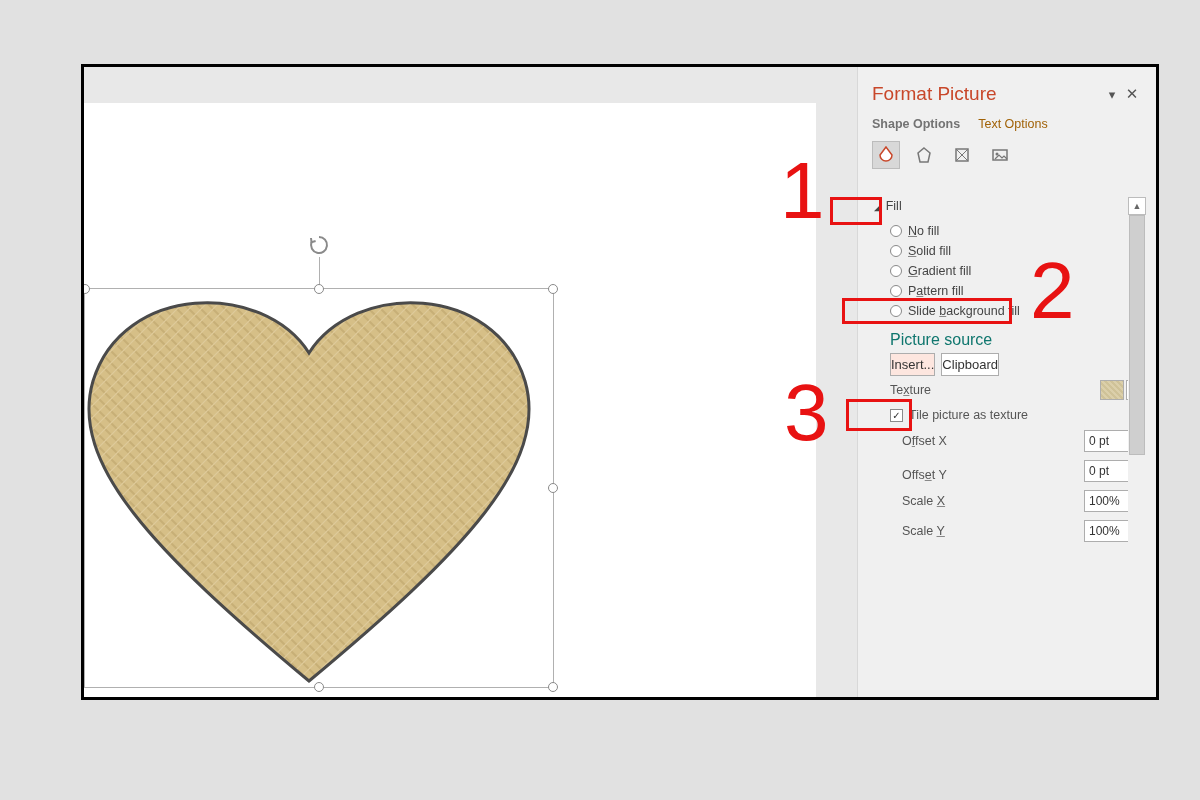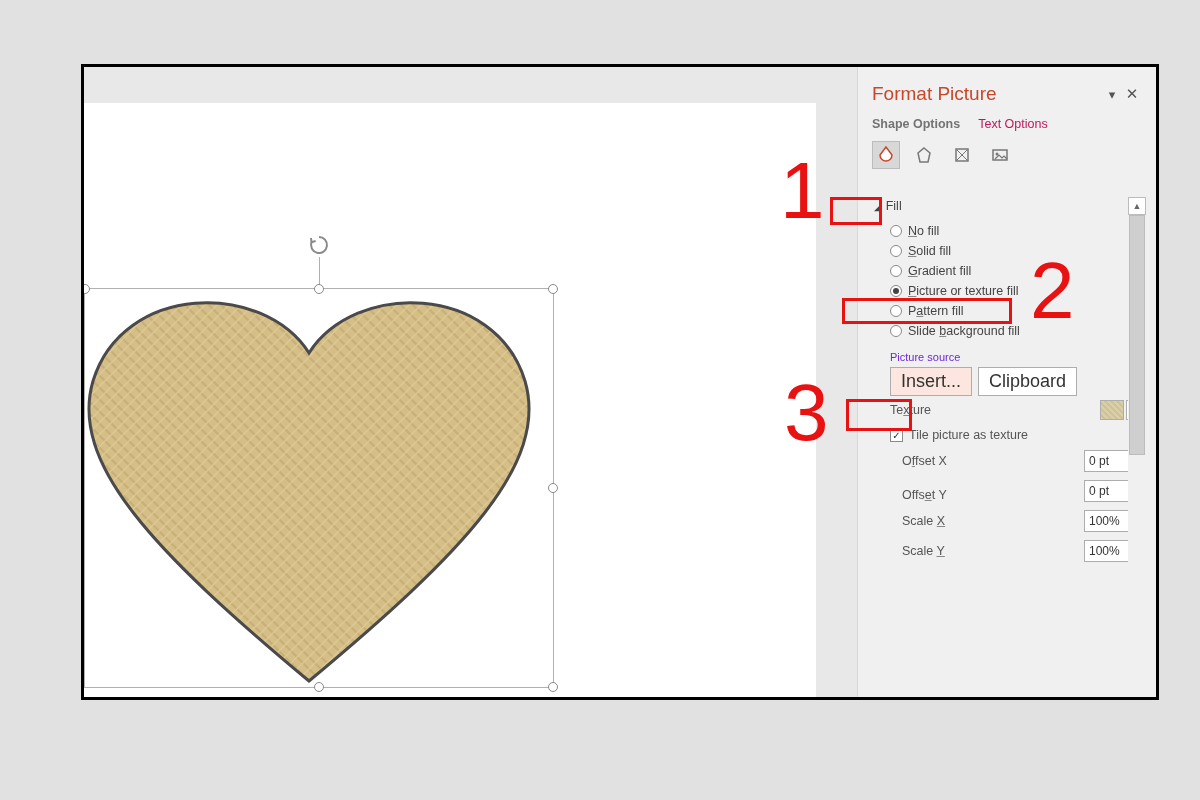"Text Options" .tabs .tab { color: #be185d -> #a16207 }
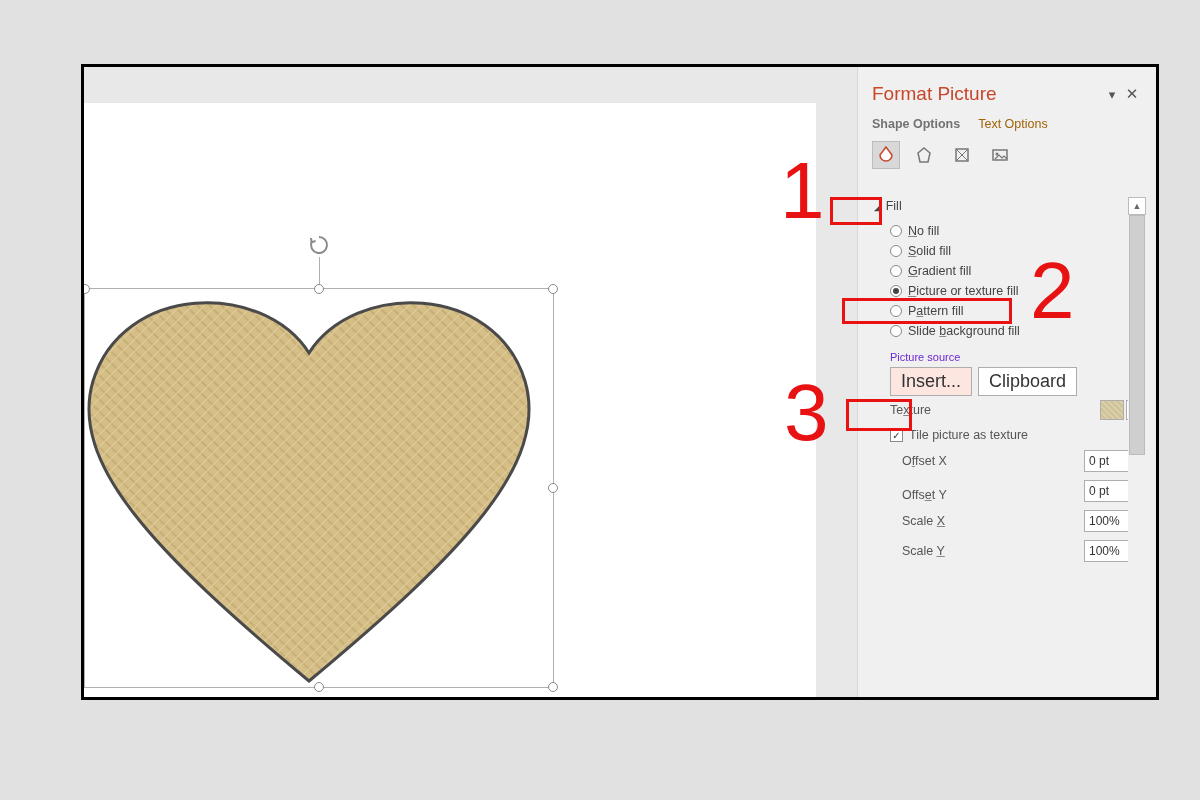"Picture or texture fill" div.radio-row { html: <div> <span></span> <span><span>P</span>icture or texture fill</span> </div> -> none }
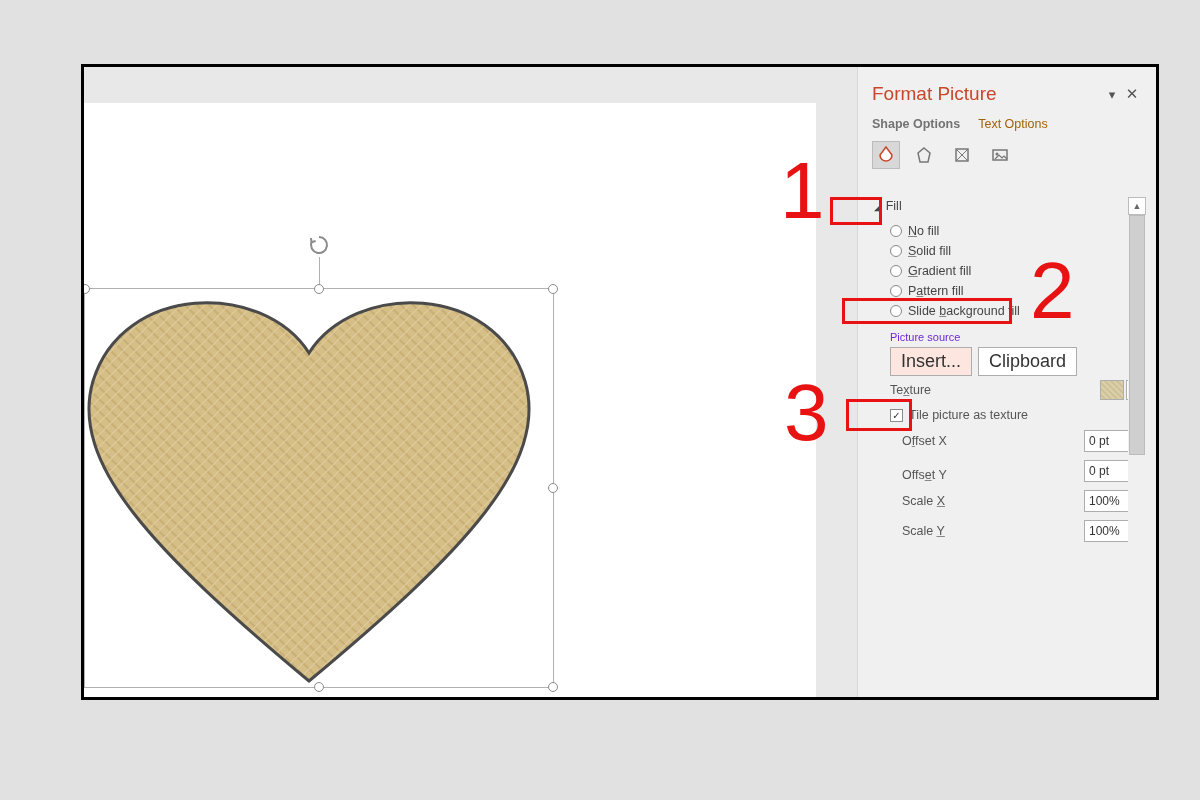"Picture source" .sub-label { color: #6d28d9 -> #0f766e; font-size: 11px -> 16px }
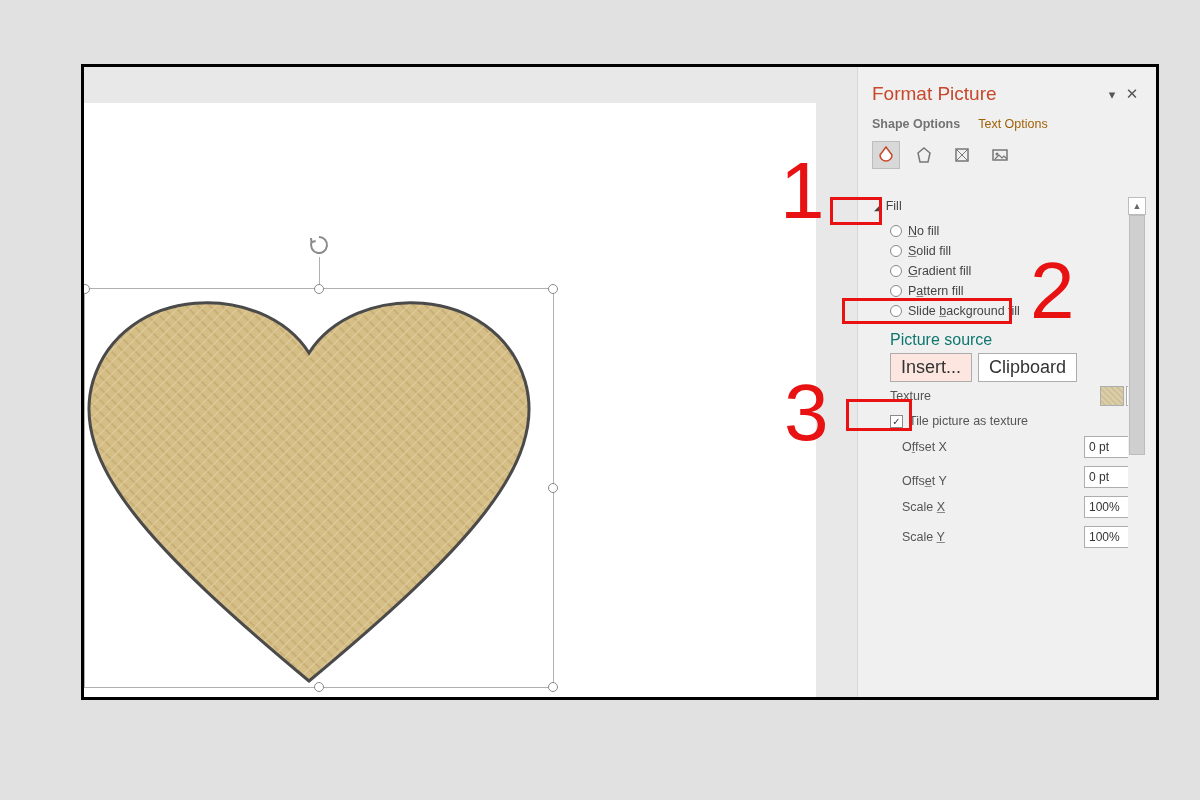"Insert..." .btn { font-size: 18px -> 13px; padding: 3px 10px -> 3px 0 }
